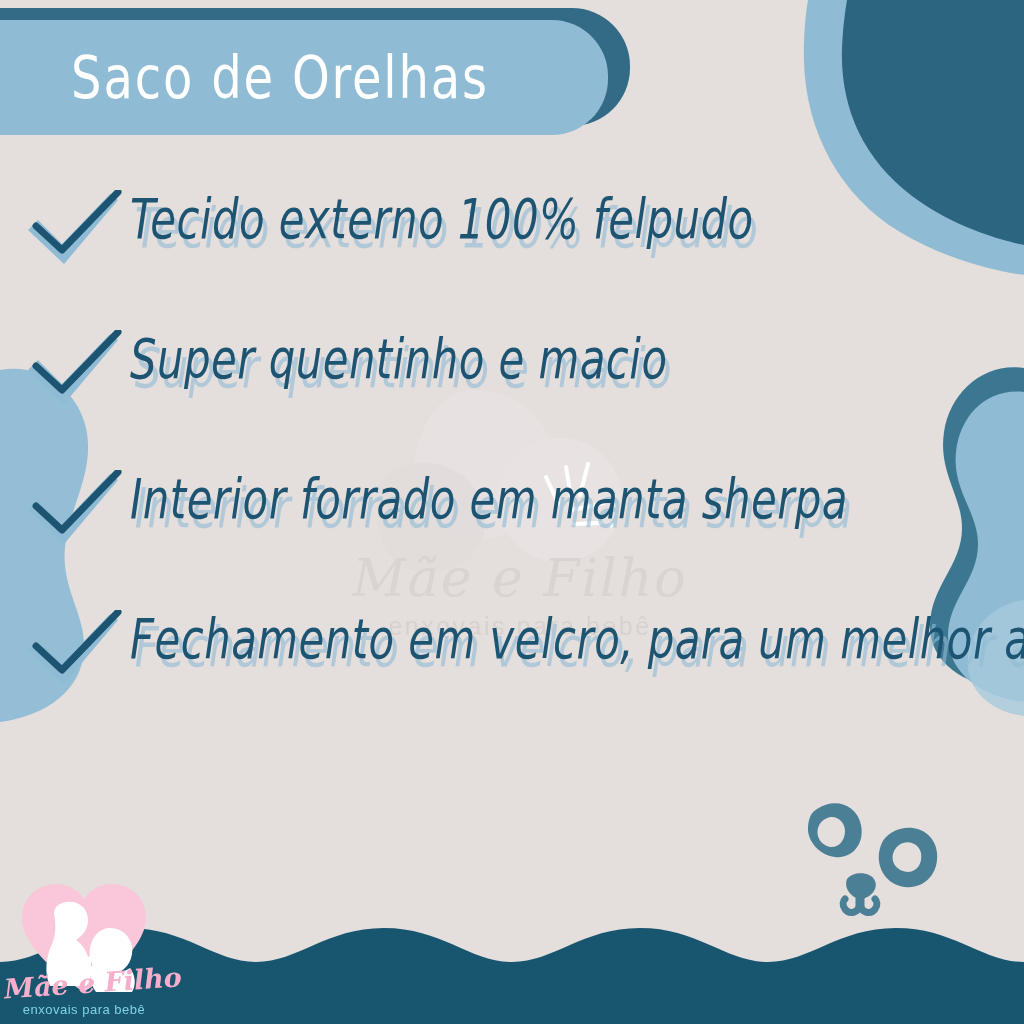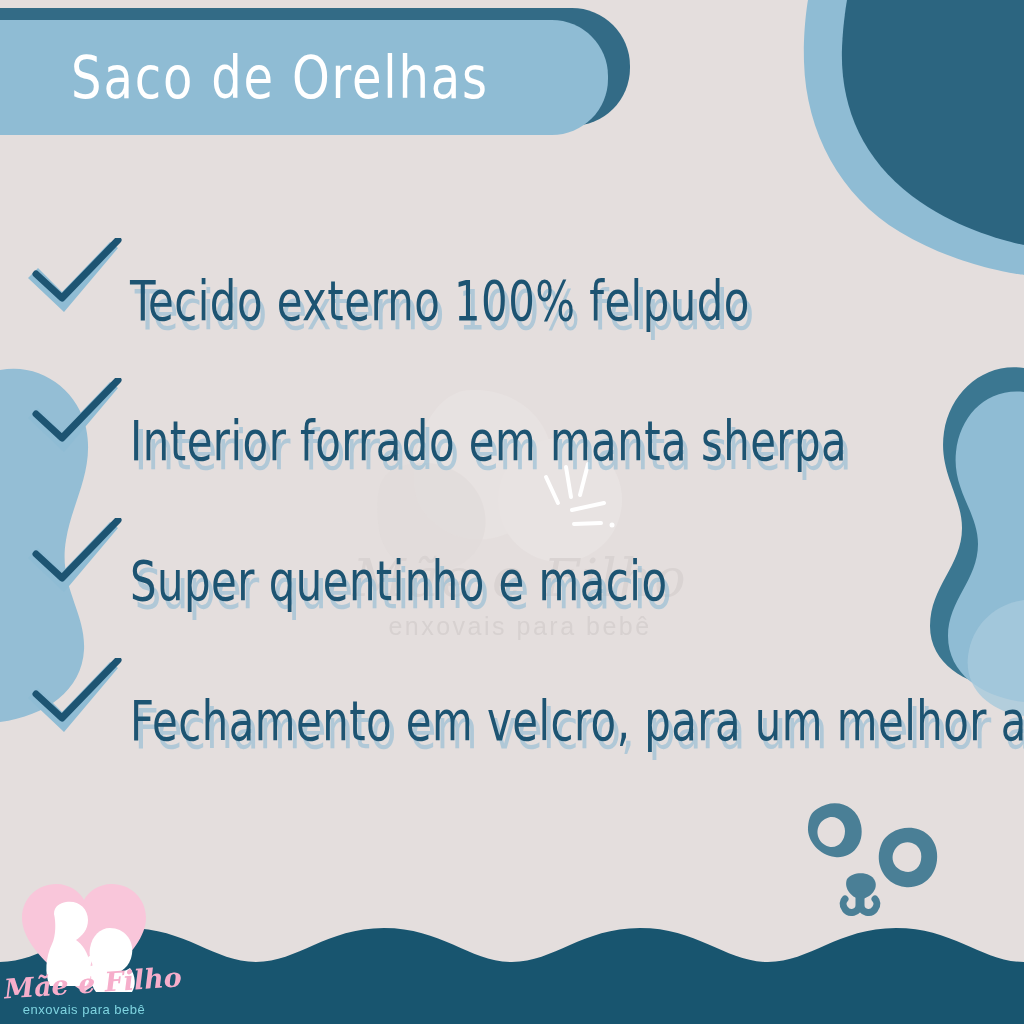"Tecido externo 100% felpudo" .feature-item { align-items: flex-end -> flex-start; font-style: none -> italic }
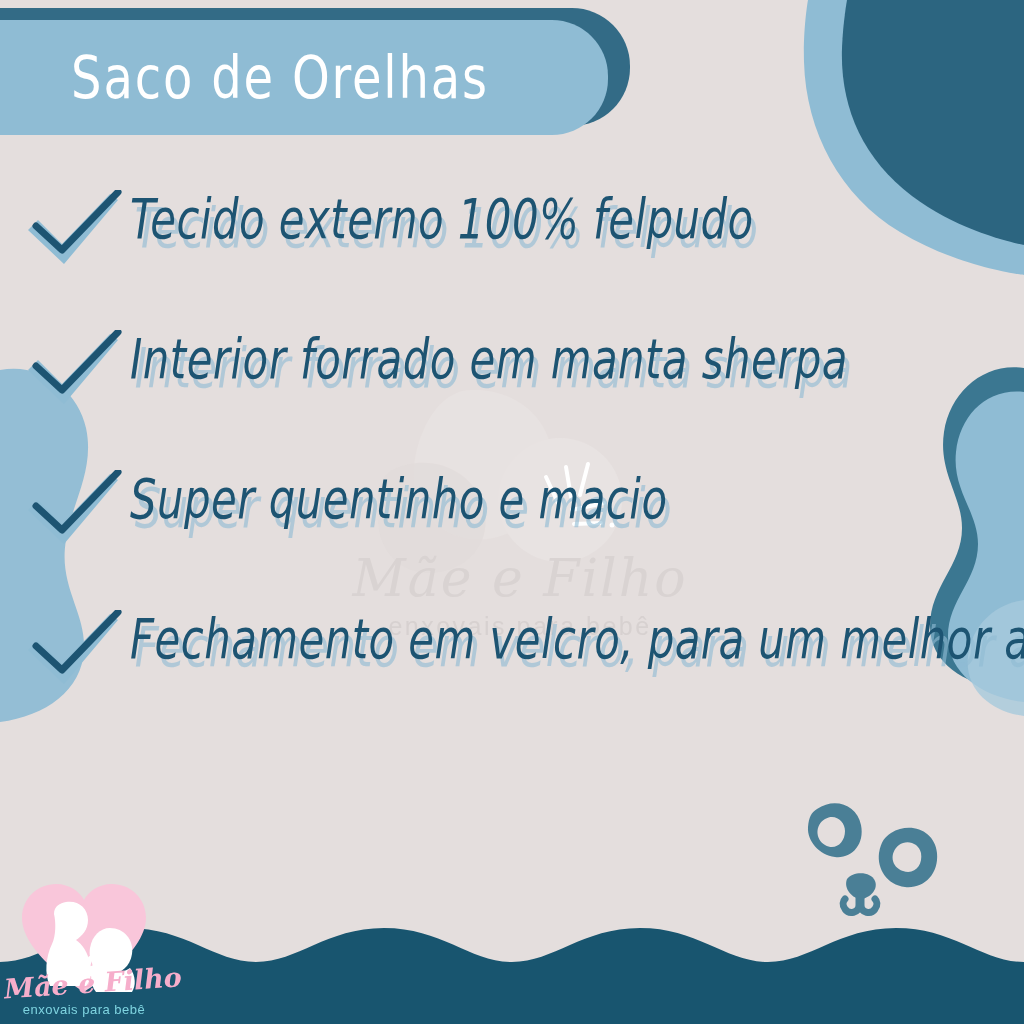"Interior forrado em manta sherpa" div.feature-item { order: before "Super quentinho e macio" -> after "Super quentinho e macio" }
